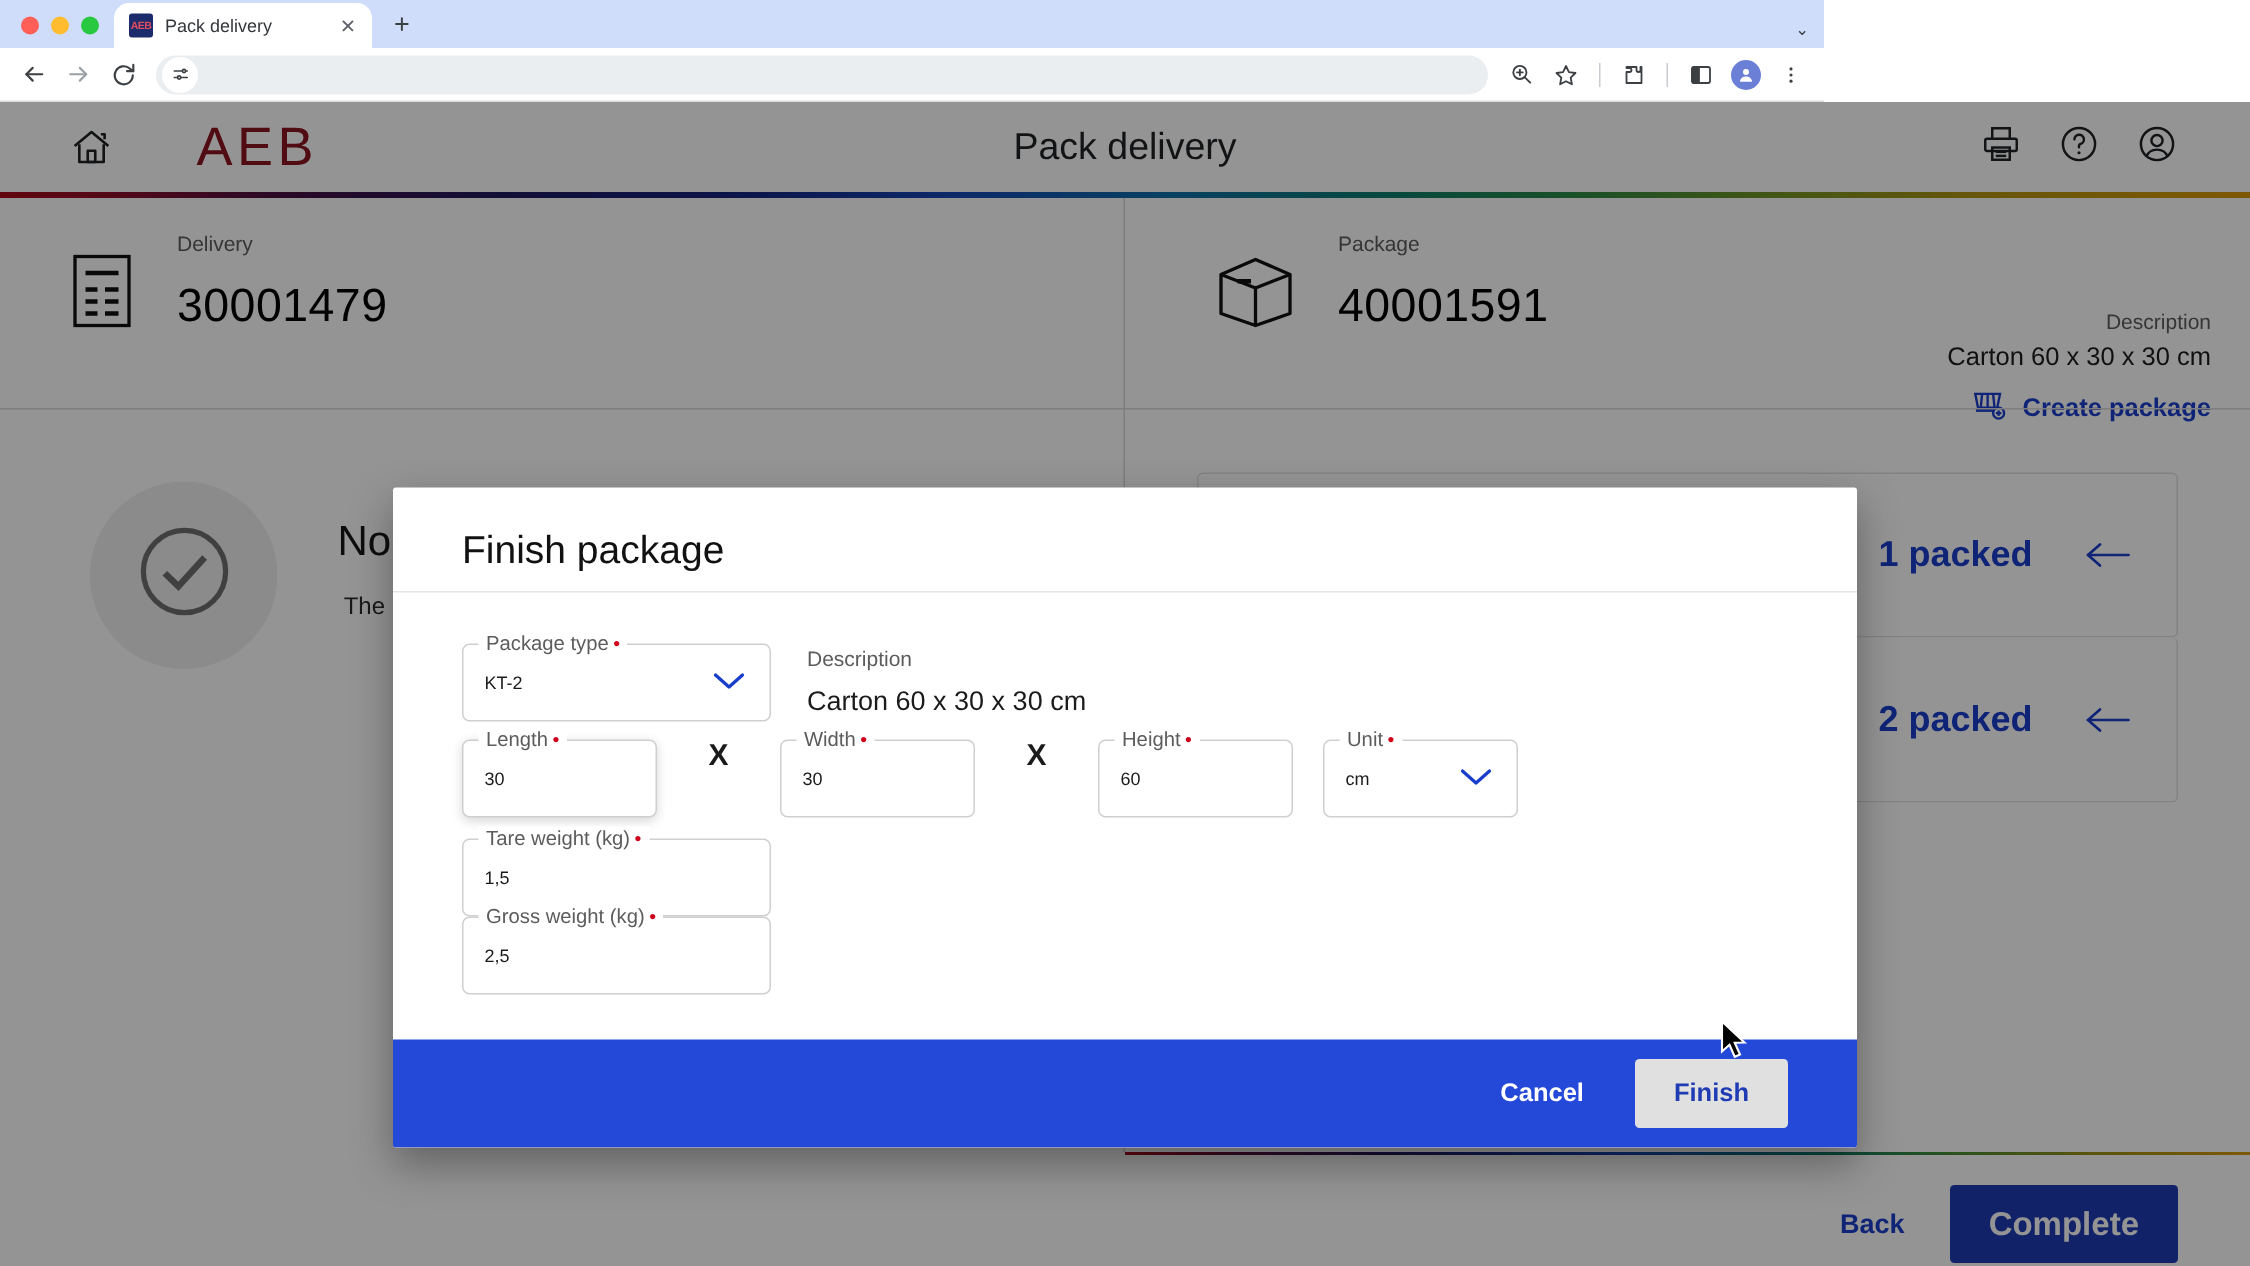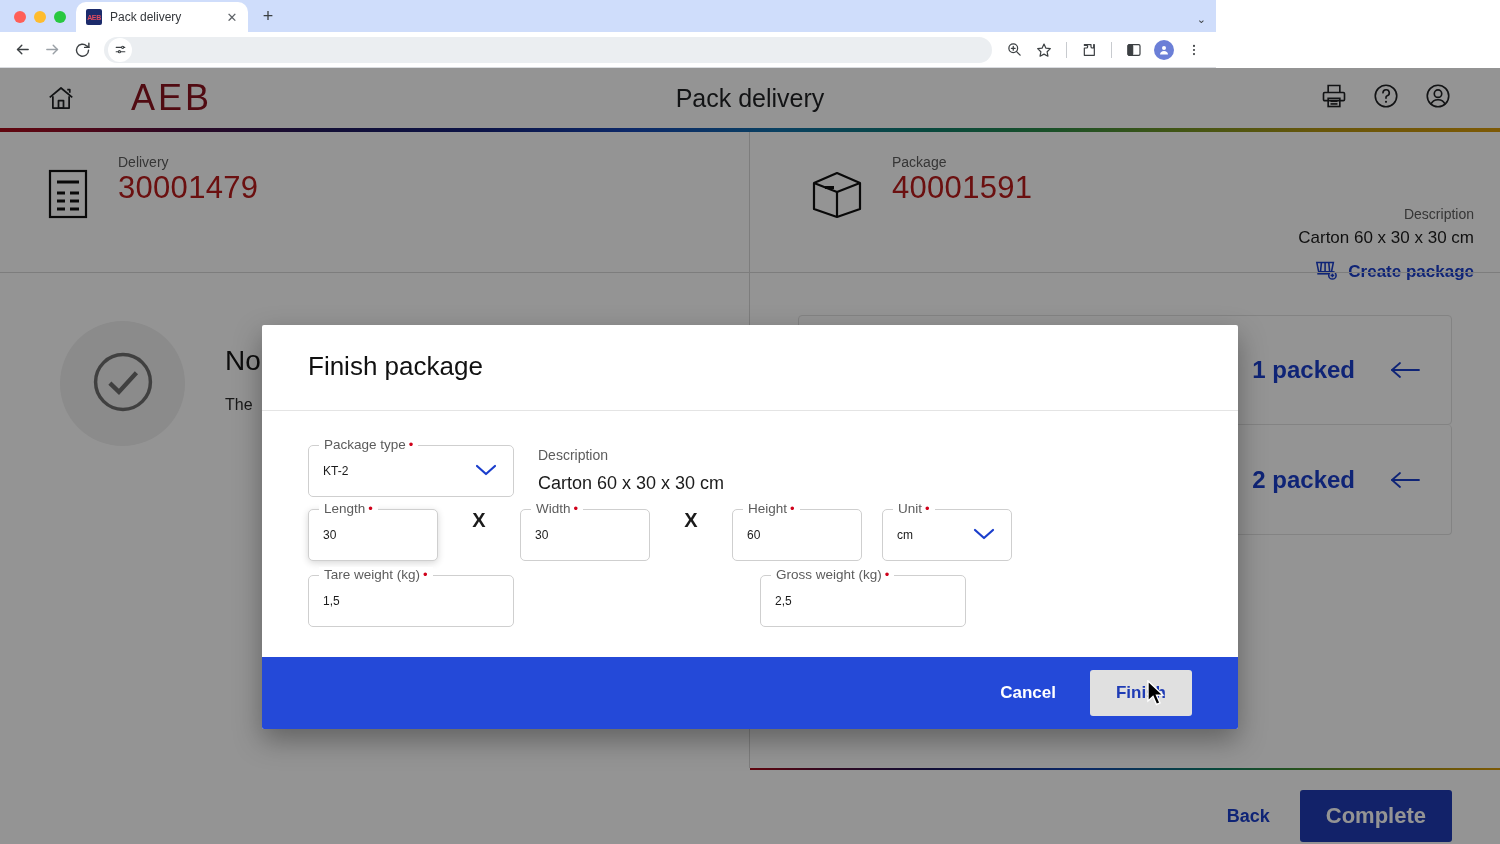"30001479" .info-value { color: #b91c1c -> #000000; margin-top: 0 -> 16px }
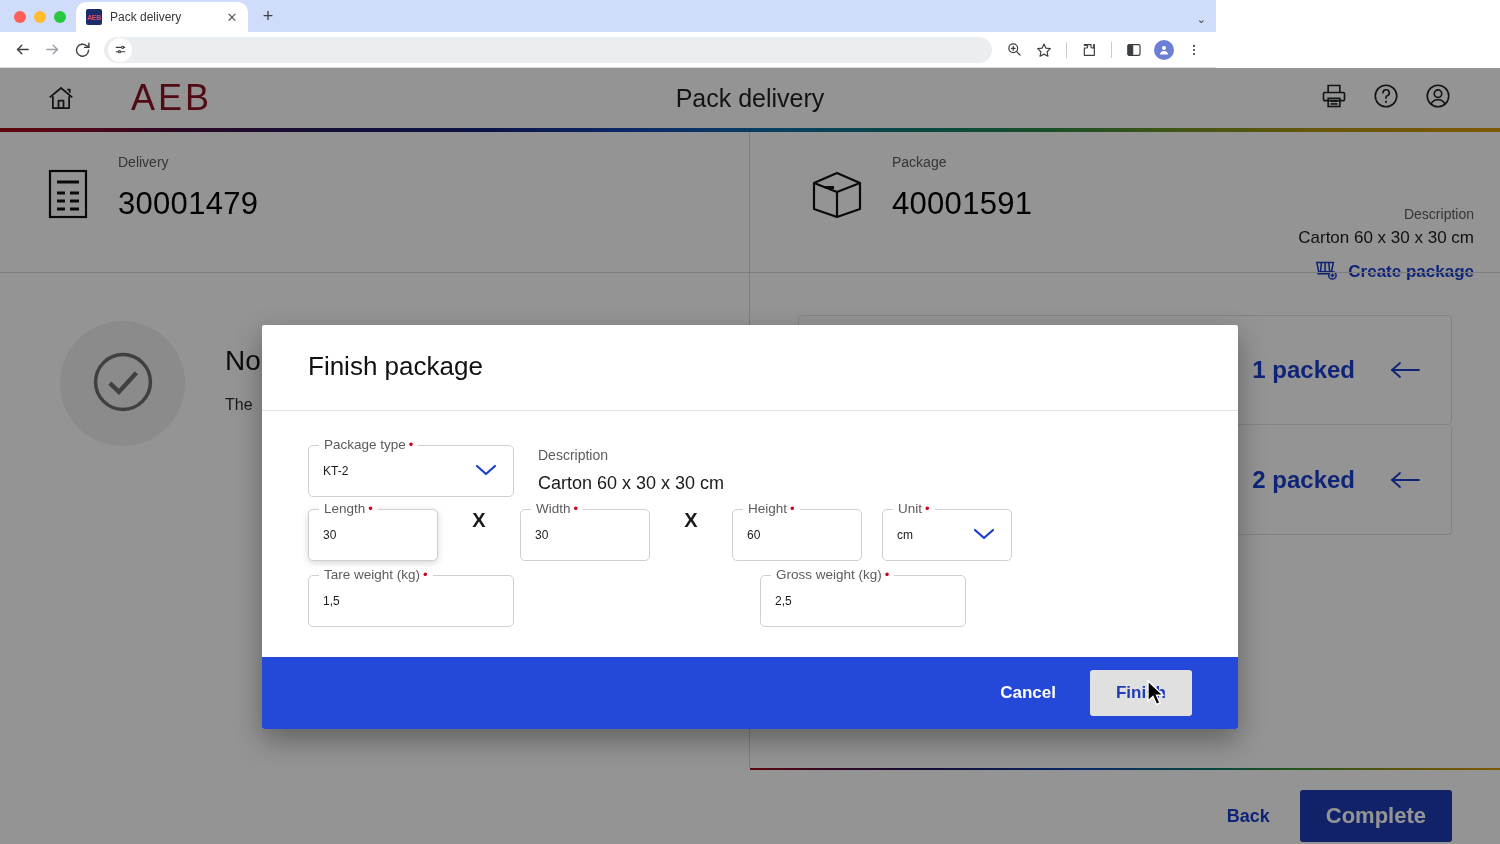"No" .left-text { text-align: none -> center }
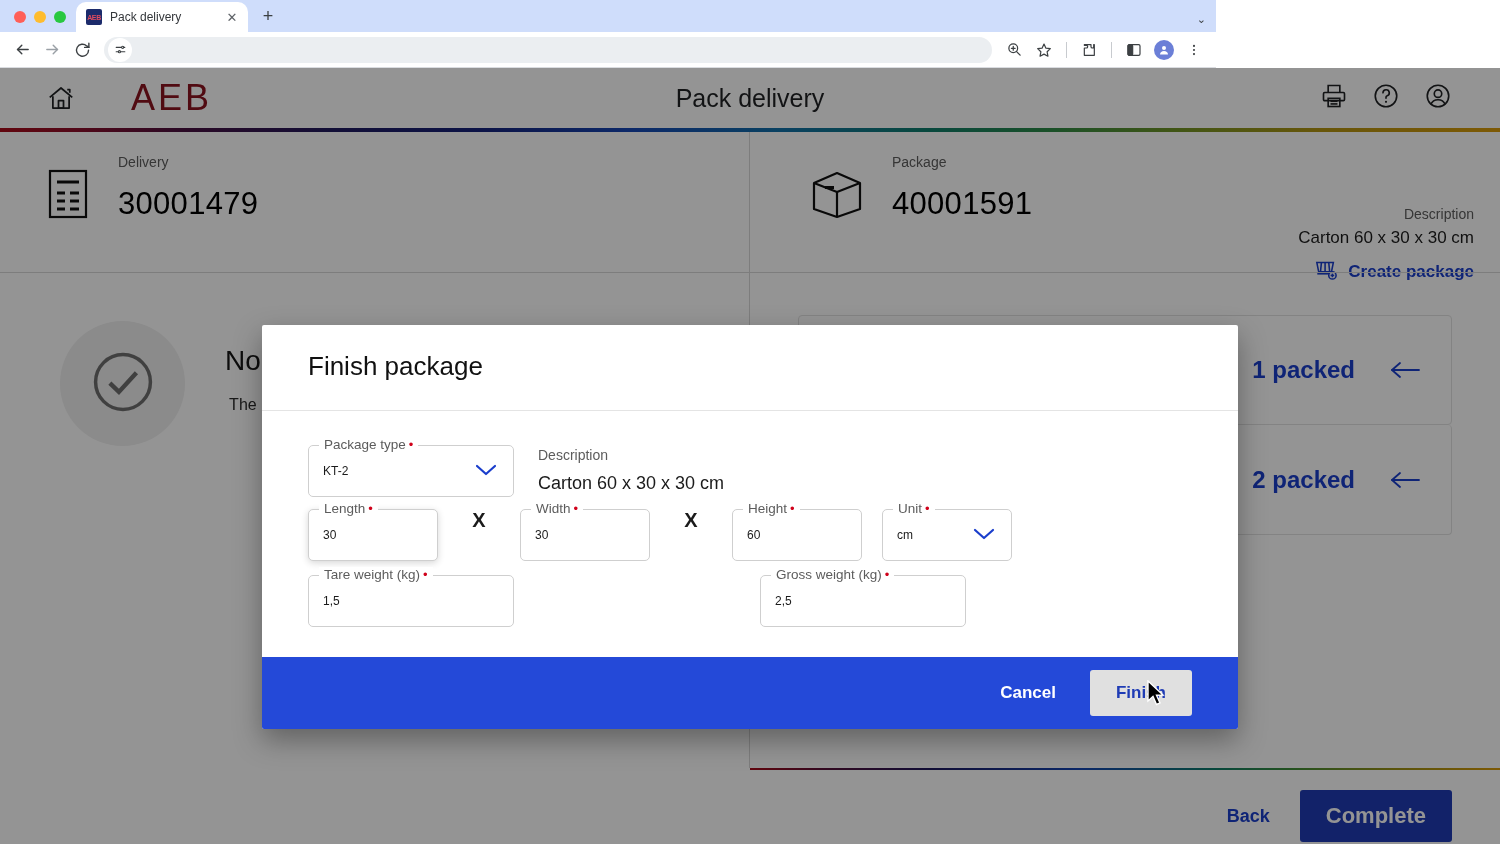"Finish package" .modal-head { padding: 26px 46px 28px 46px -> 26px 46px 12px 46px }
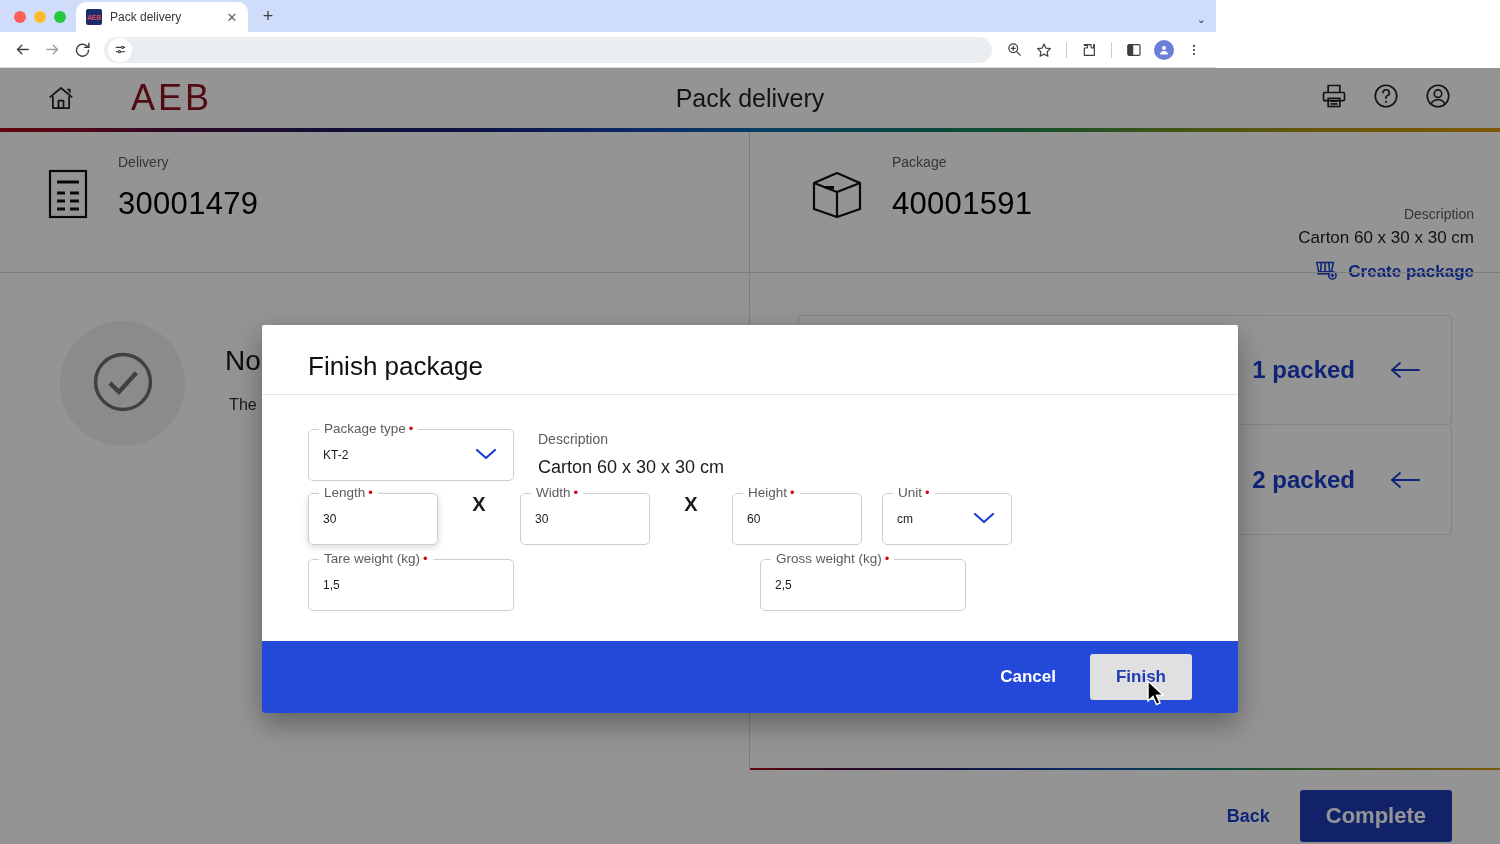"Tare weight (kg) •" .weights { flex-direction: none -> column }
